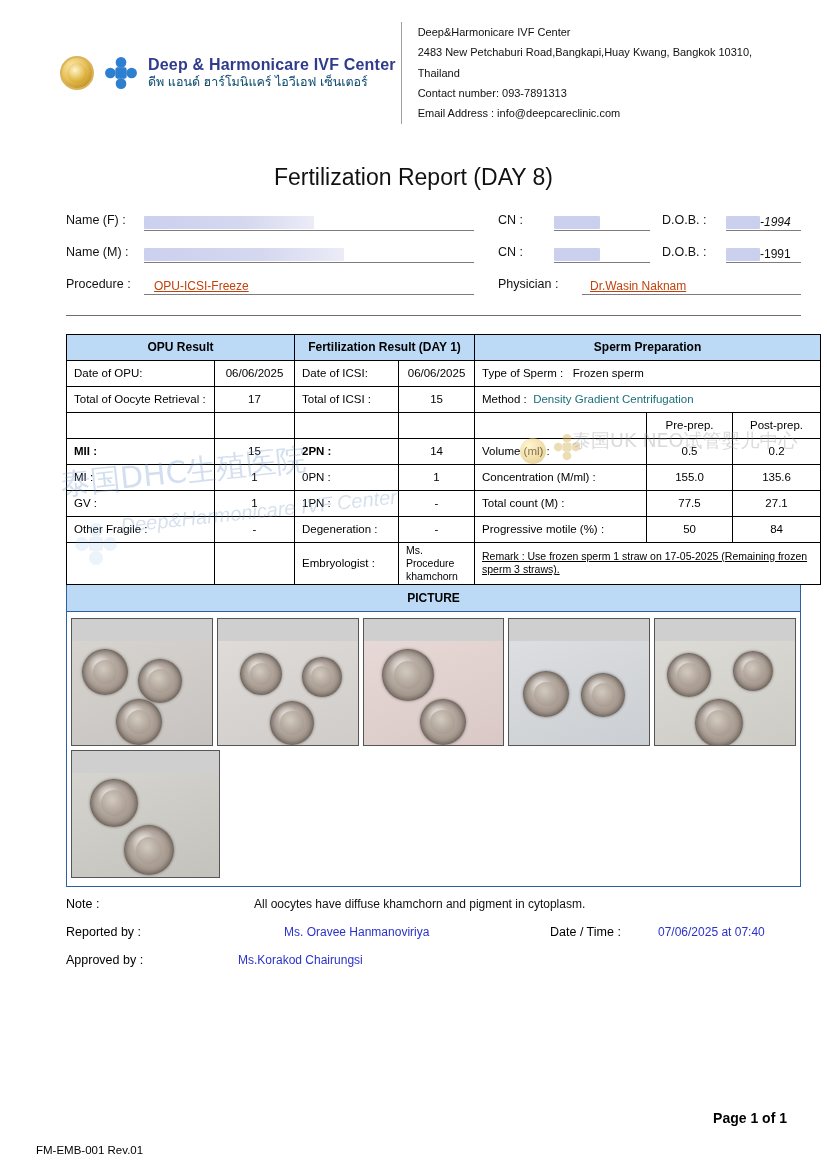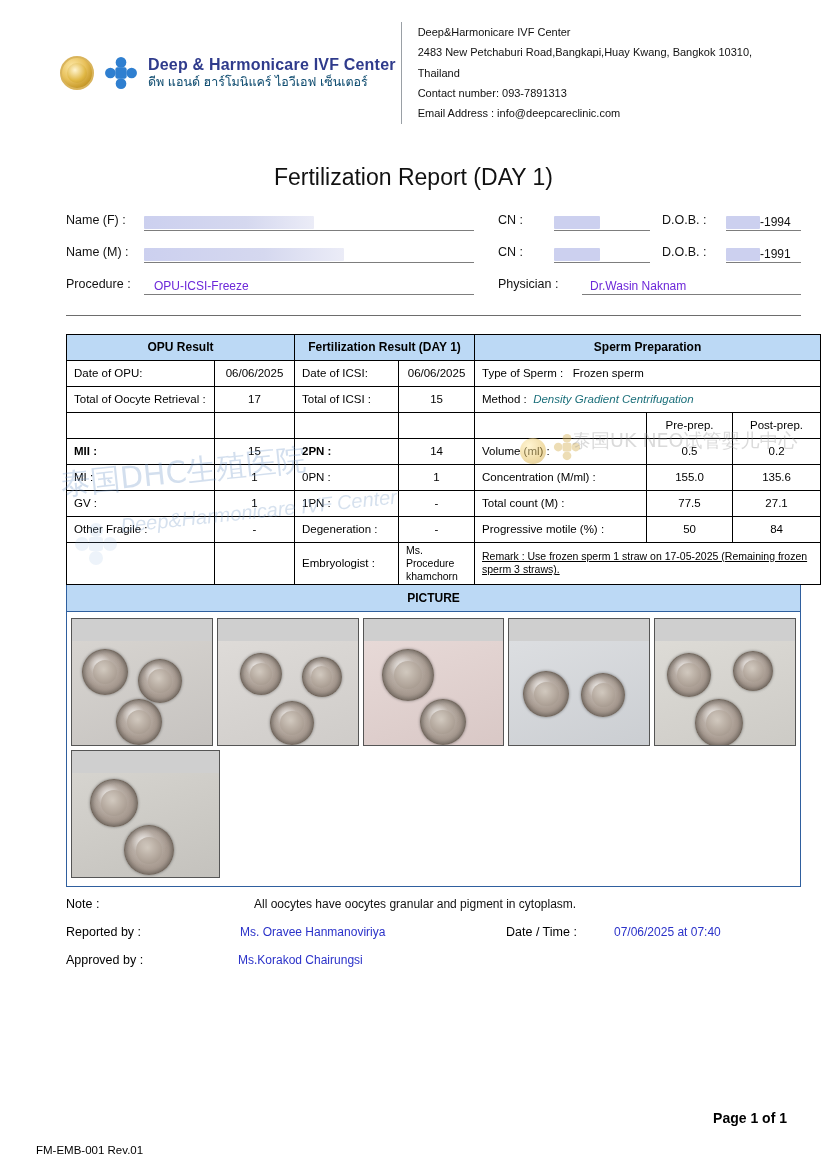"Fertilization Report (DAY 1)" div.title { text: 1 -> 8 }
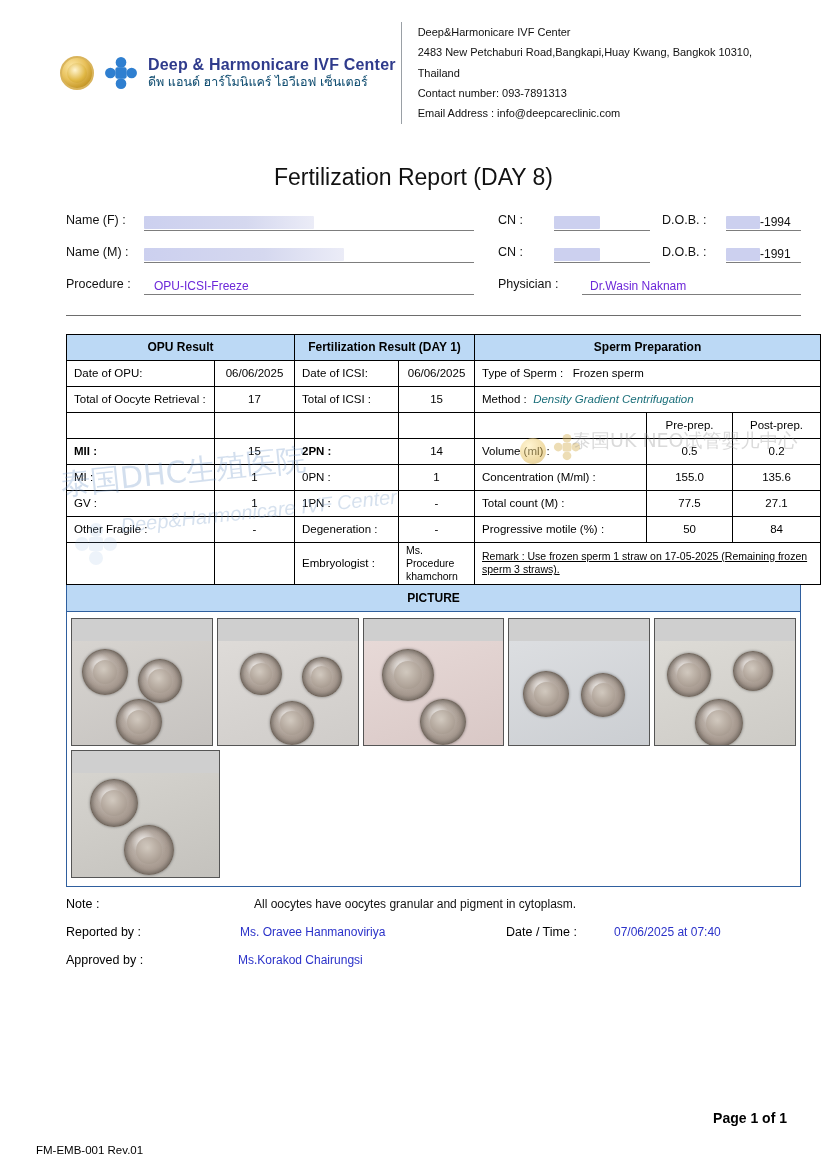"-1994" div.f-line { font-style: none -> italic }
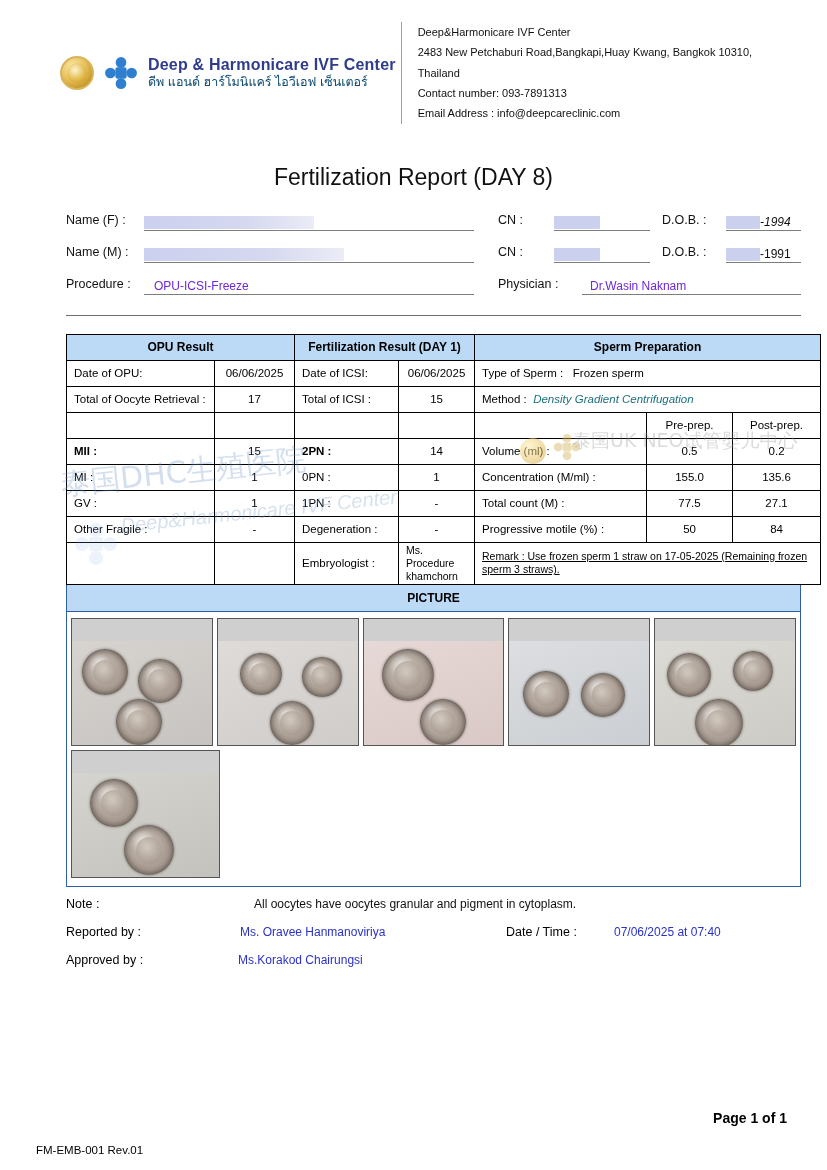"OPU-ICSI-Freeze" .val-blue { color: #6d28d9 -> #c2410c; text-decoration: none -> underline }
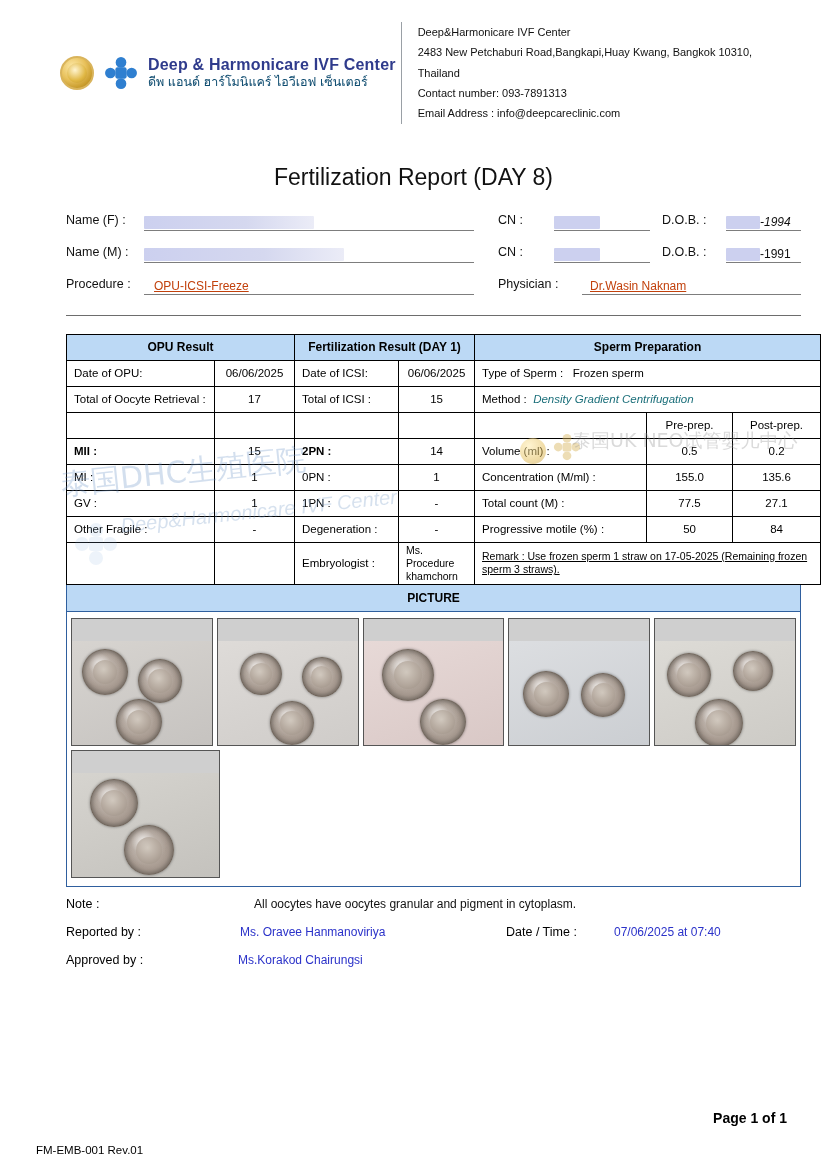"Density Gradient Centrifugation" .teal { font-style: italic -> none }
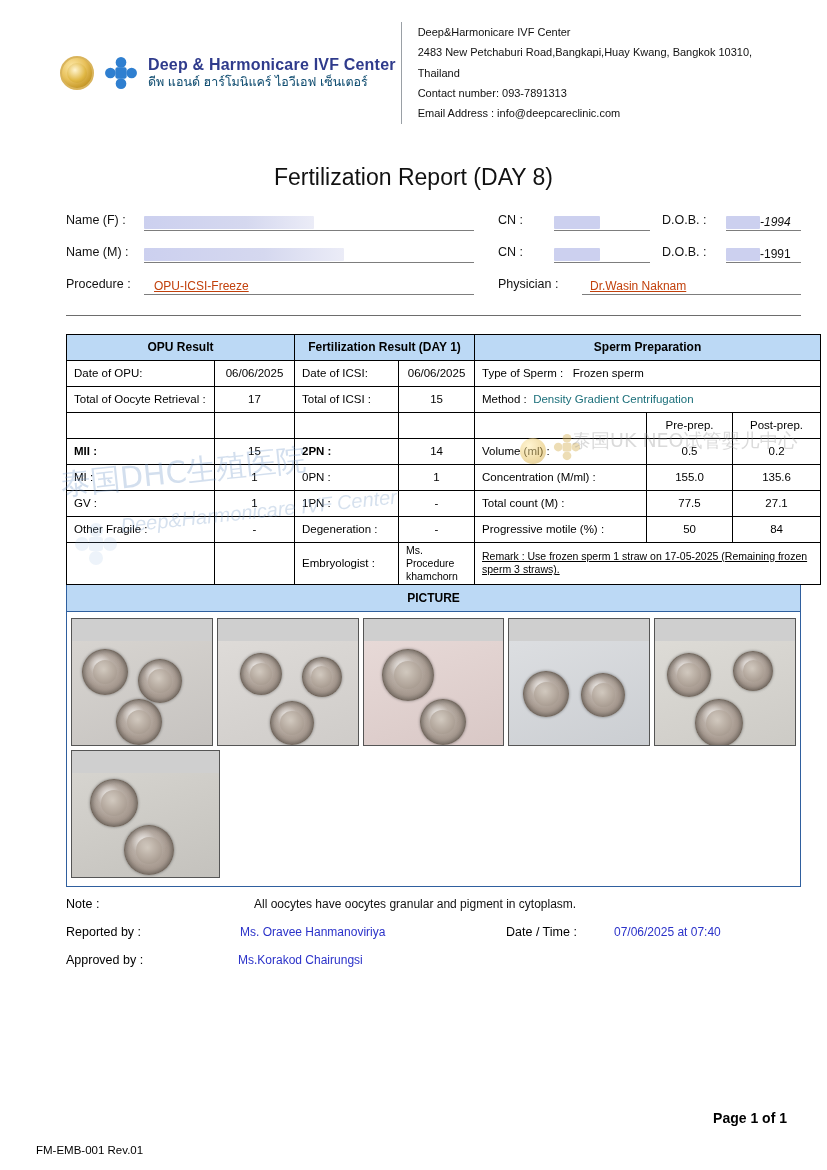"All oocytes have oocytes granular" div.n-val { text: oocytes granular -> diffuse khamchorn }
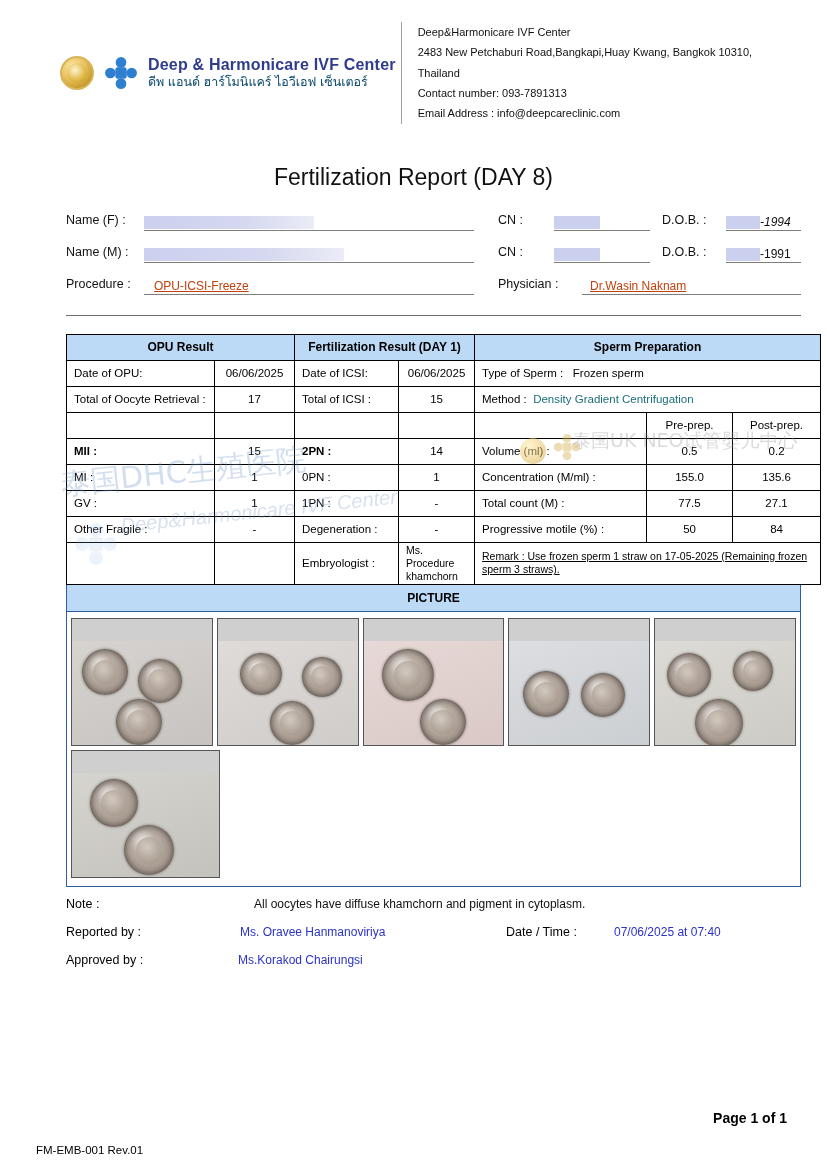"Ms. Oravee Hanmanoviriya" div.n-val { margin-left: 52px -> 96px }
